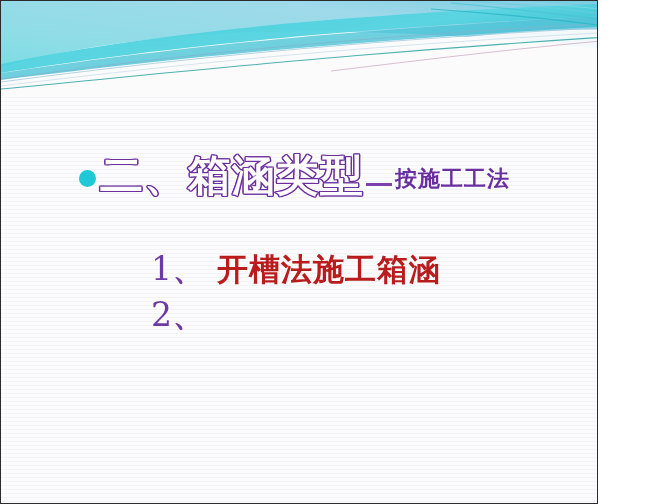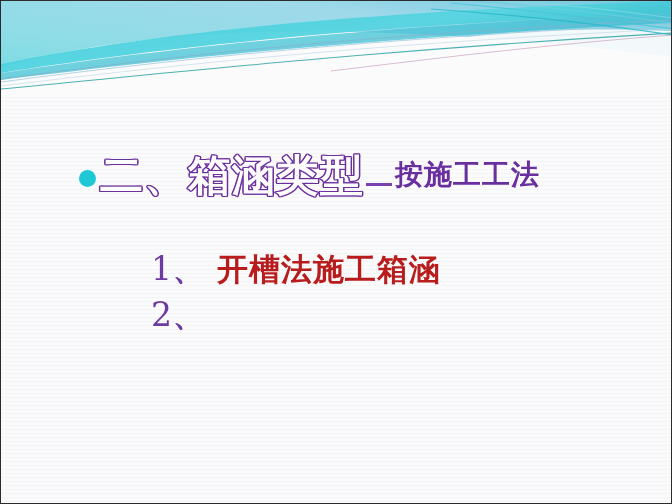"二、箱涵类型" #slide { width: 672px -> 598px }
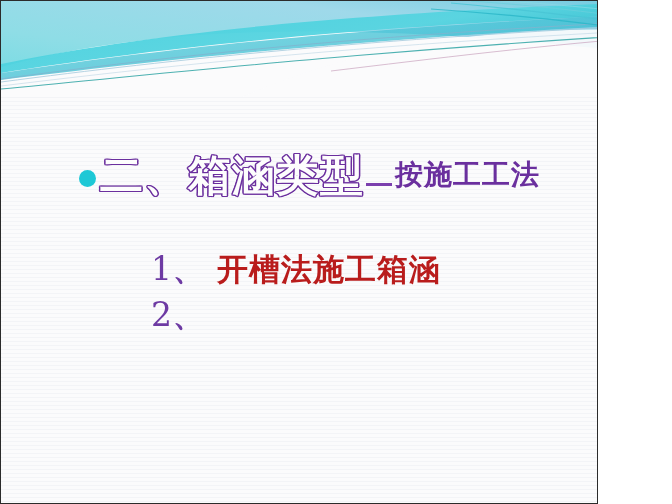"按施工工法" #title-sub { font-size: 28px -> 22px }
